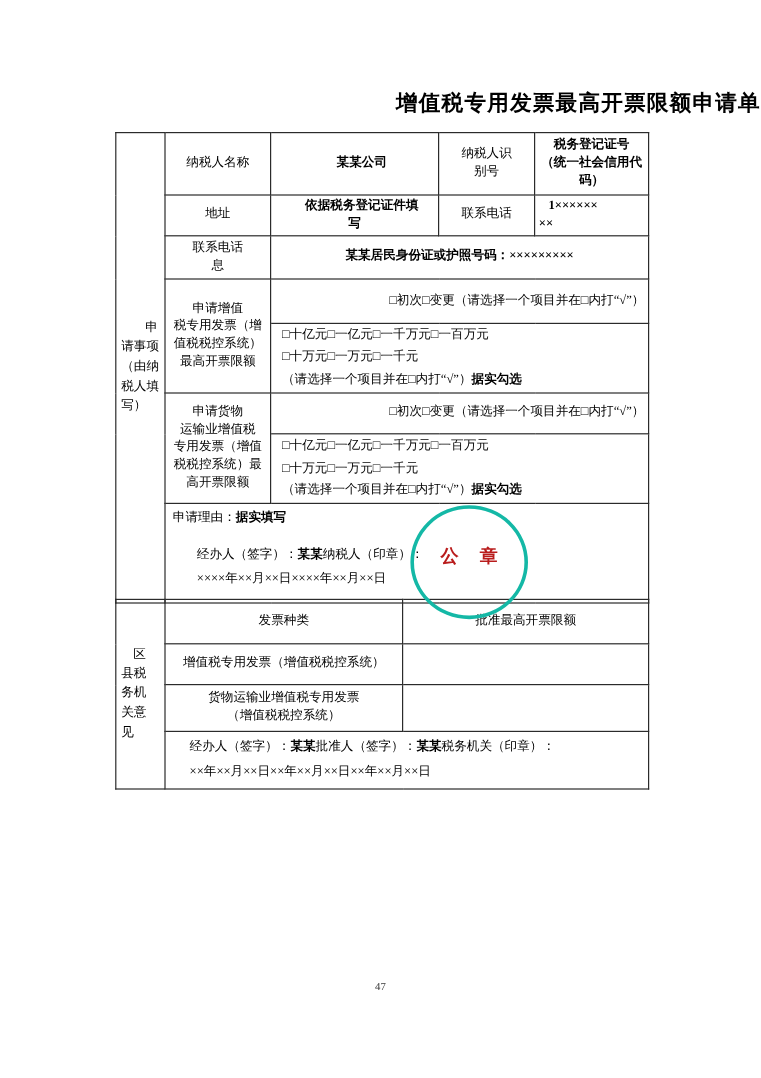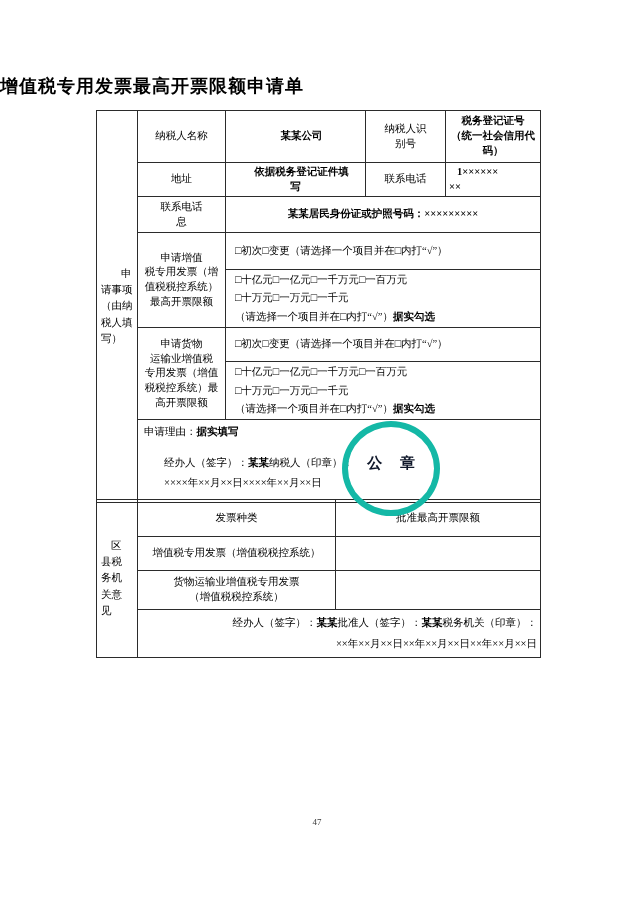"增值税专用发票最高开票限额申请单" .doc-title { text-align: left -> right }
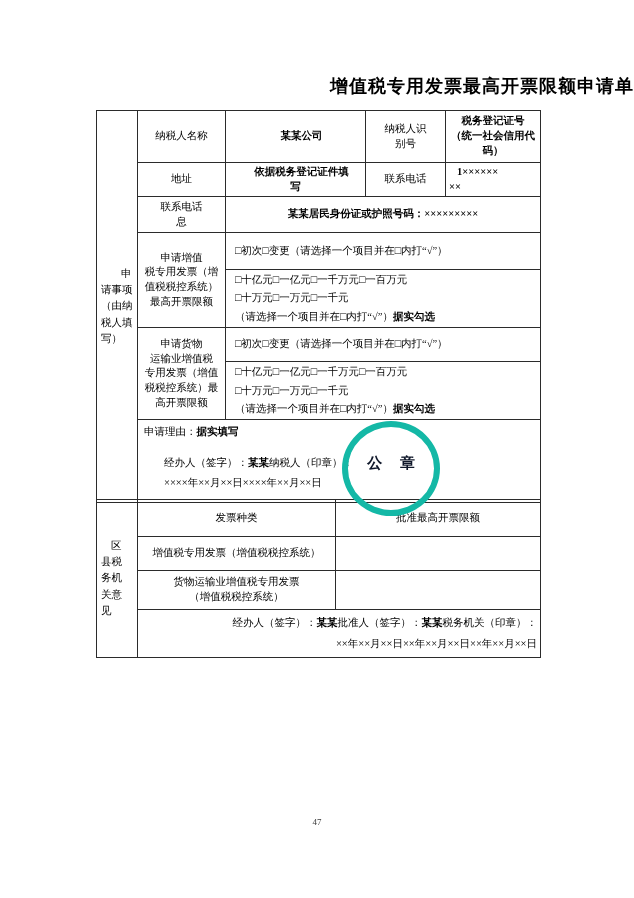"□初次□变更（请选择一个项目并在□内打“√”）" .check-cell { text-align: left -> right }
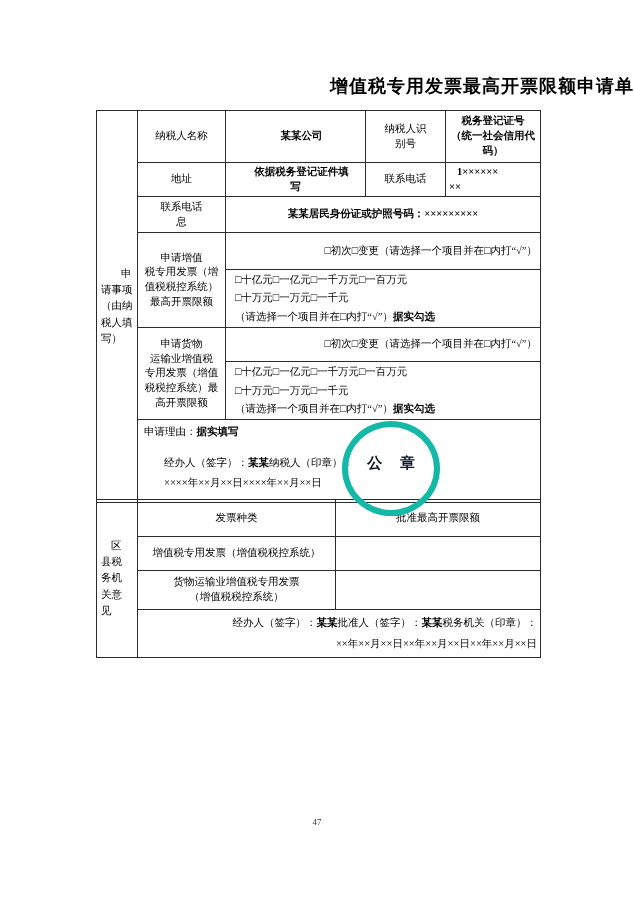"公 章" .stamp { border: 6px solid #14b8a6 -> 3px solid #14b8a6; color: #0f172a -> #b91c1c }
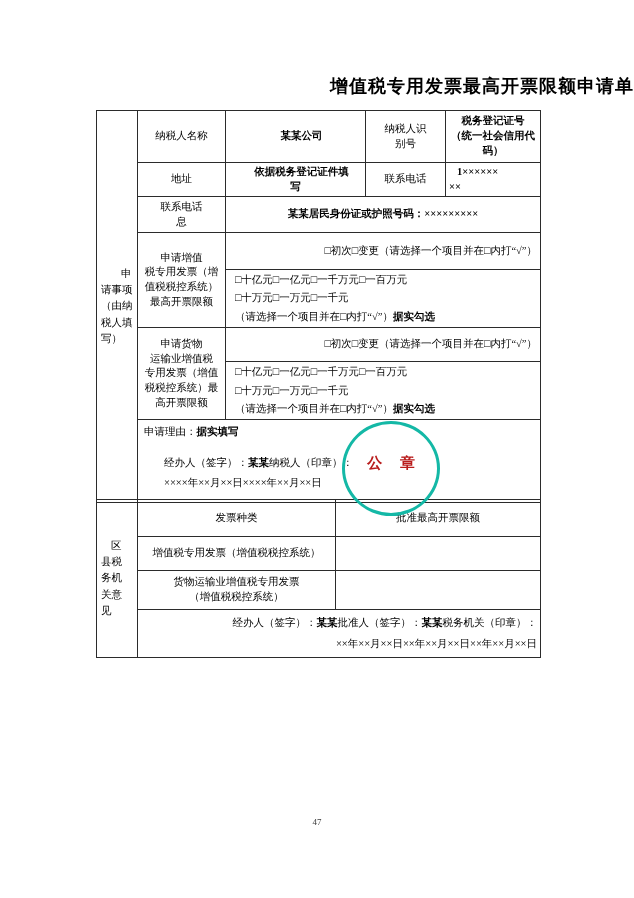"经办人（签字）：某某批准人（签字）：某某税务机关（印章）：" .sign-cell { text-align: right -> left }
